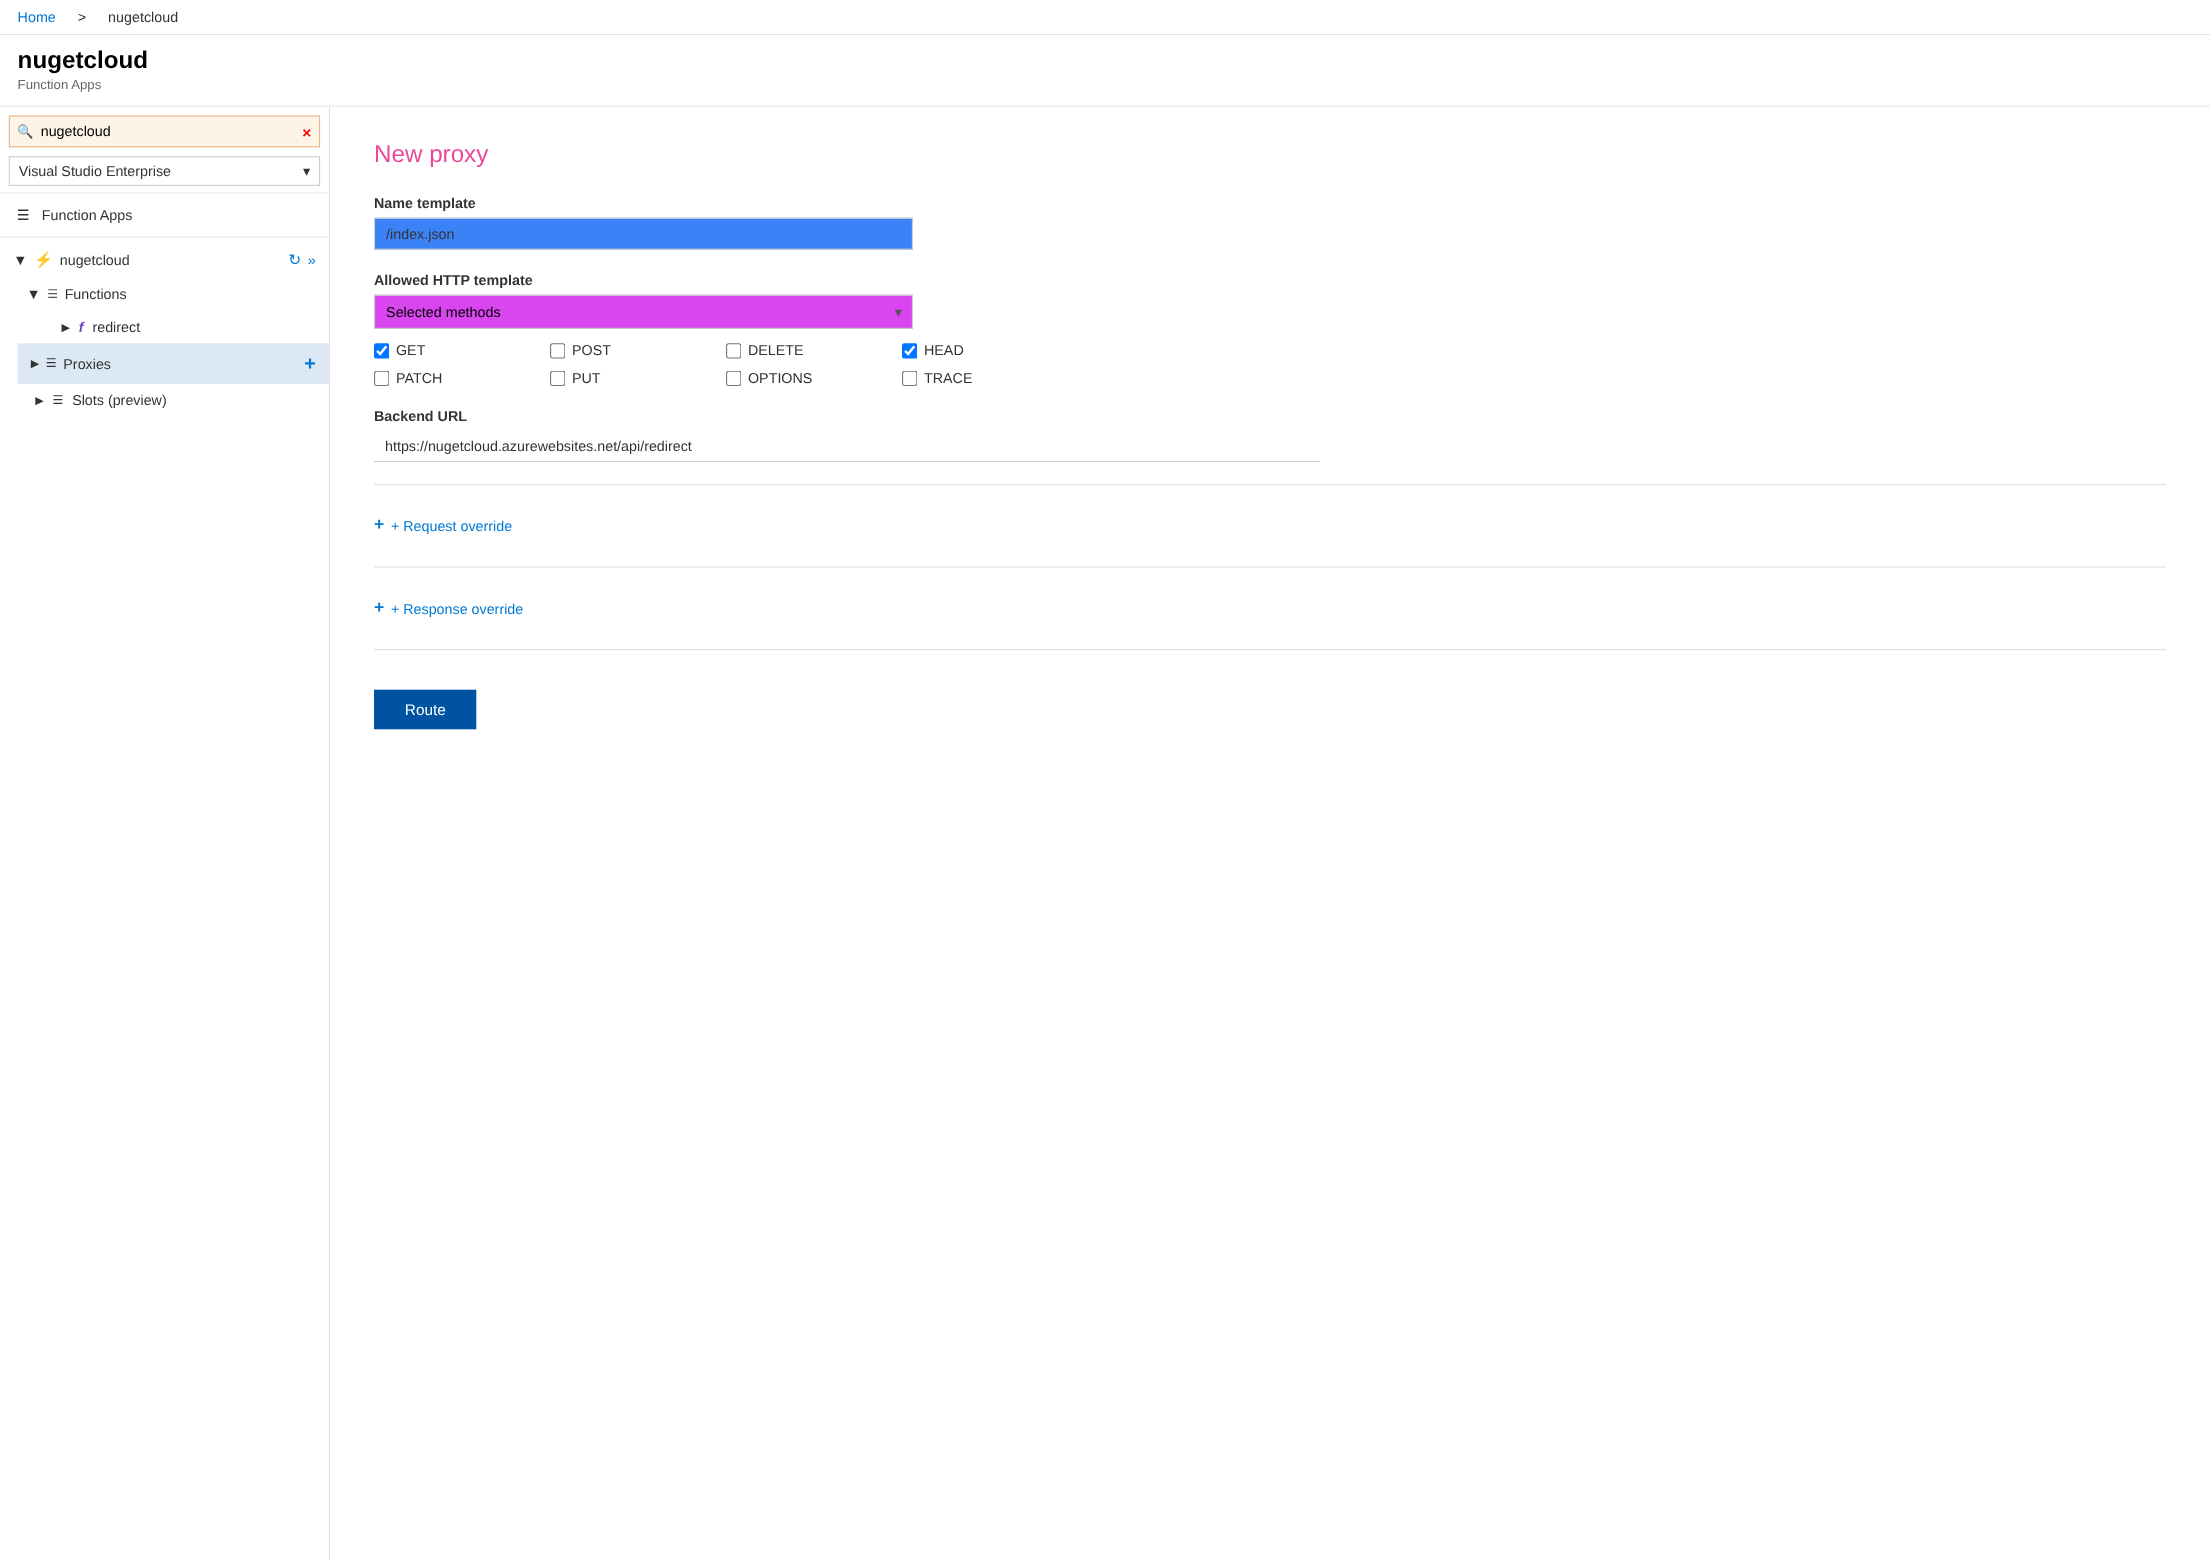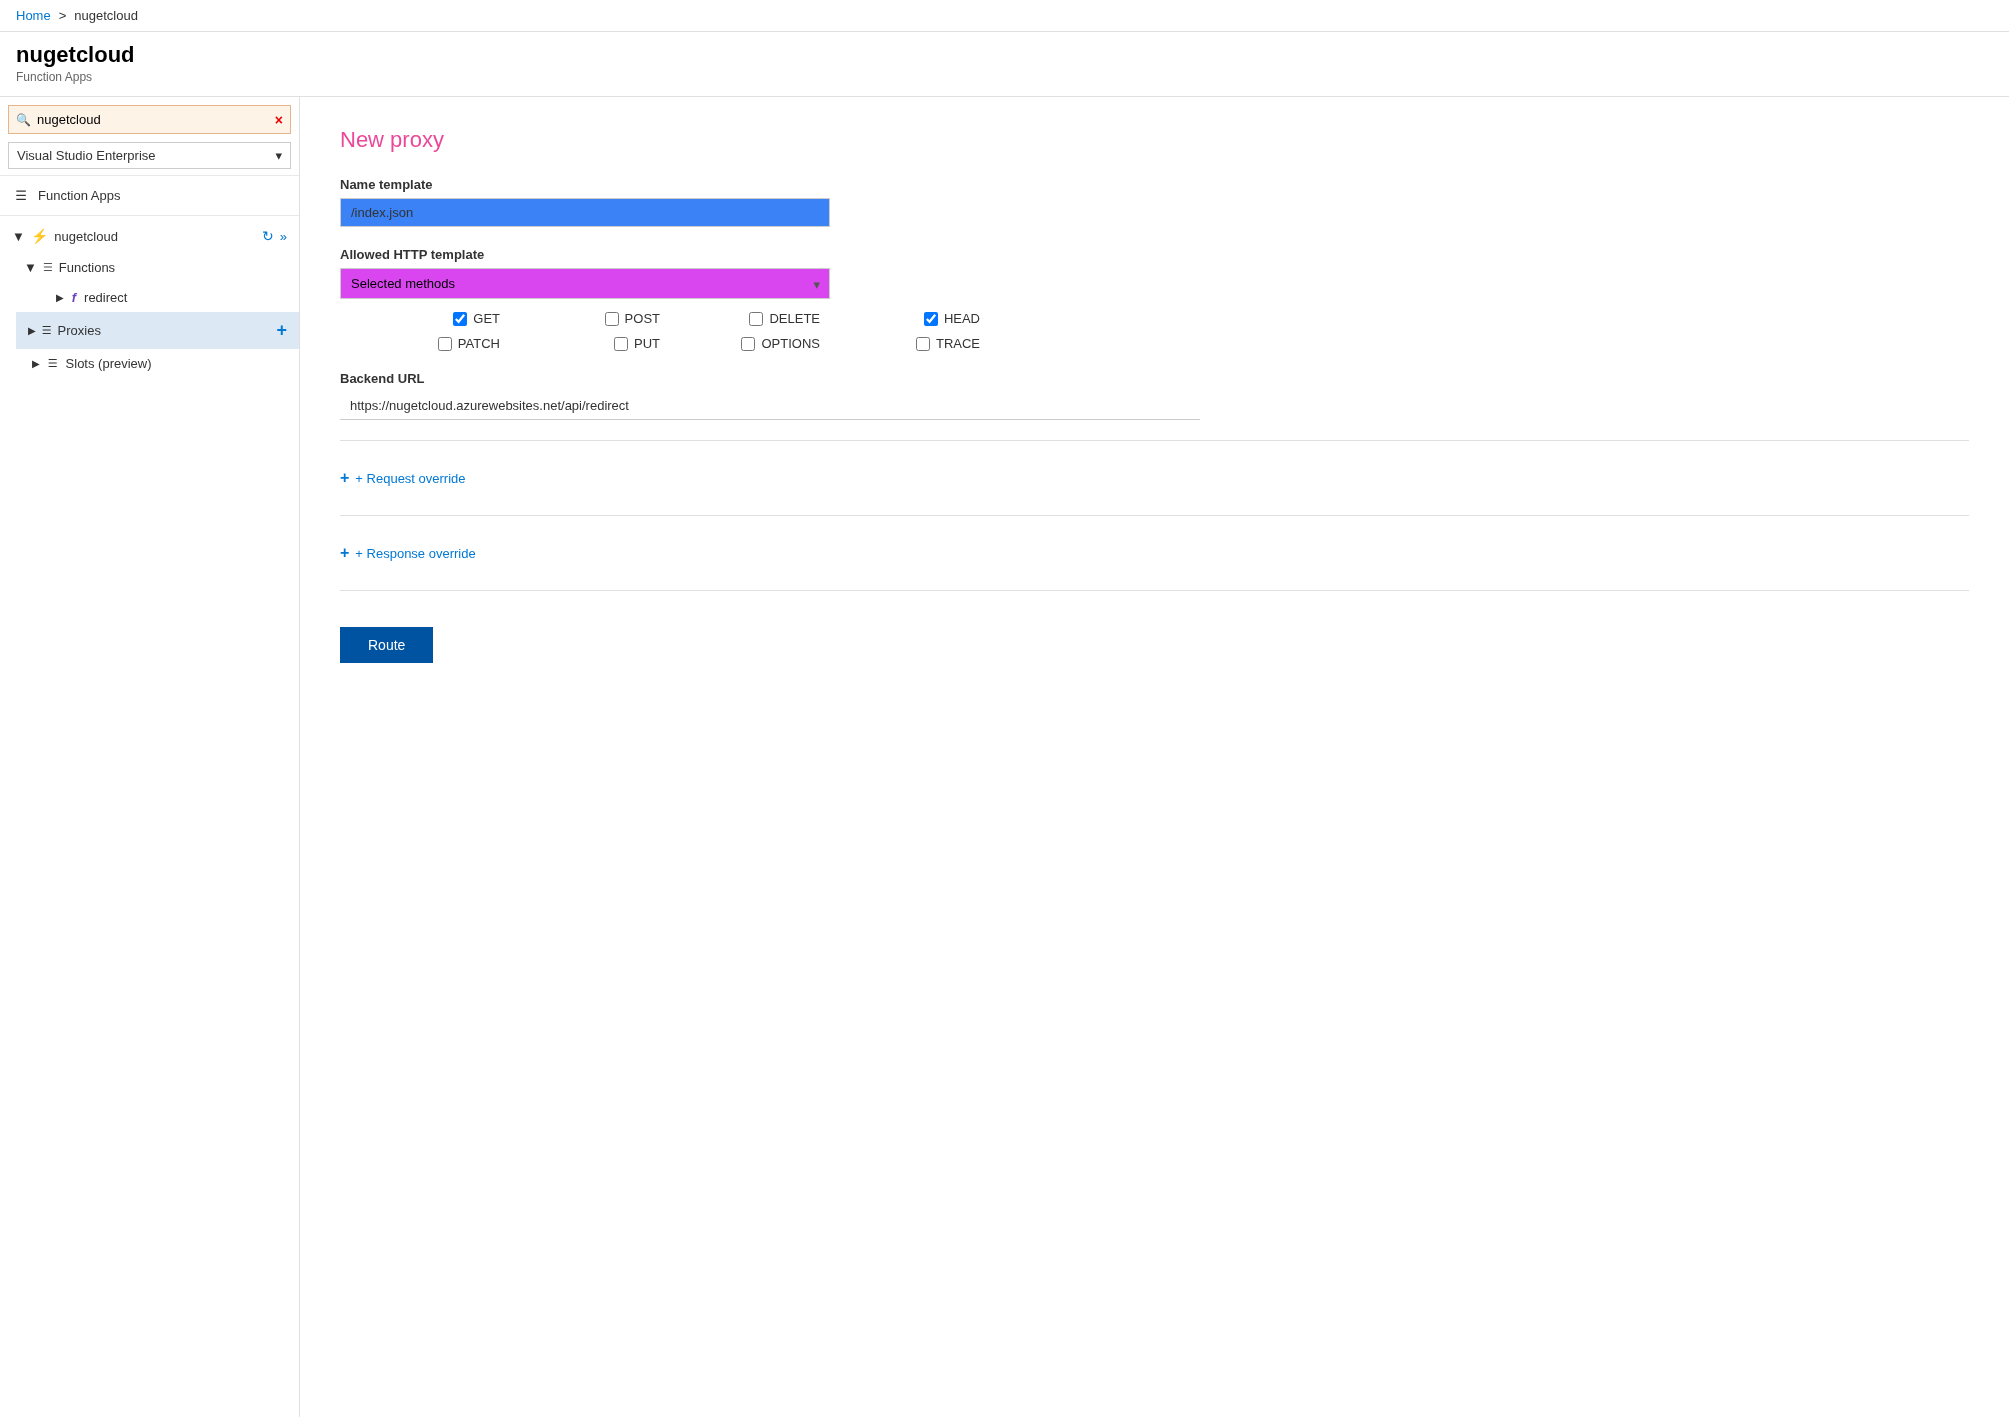"Home" .breadcrumb { gap: 8px -> 20px }
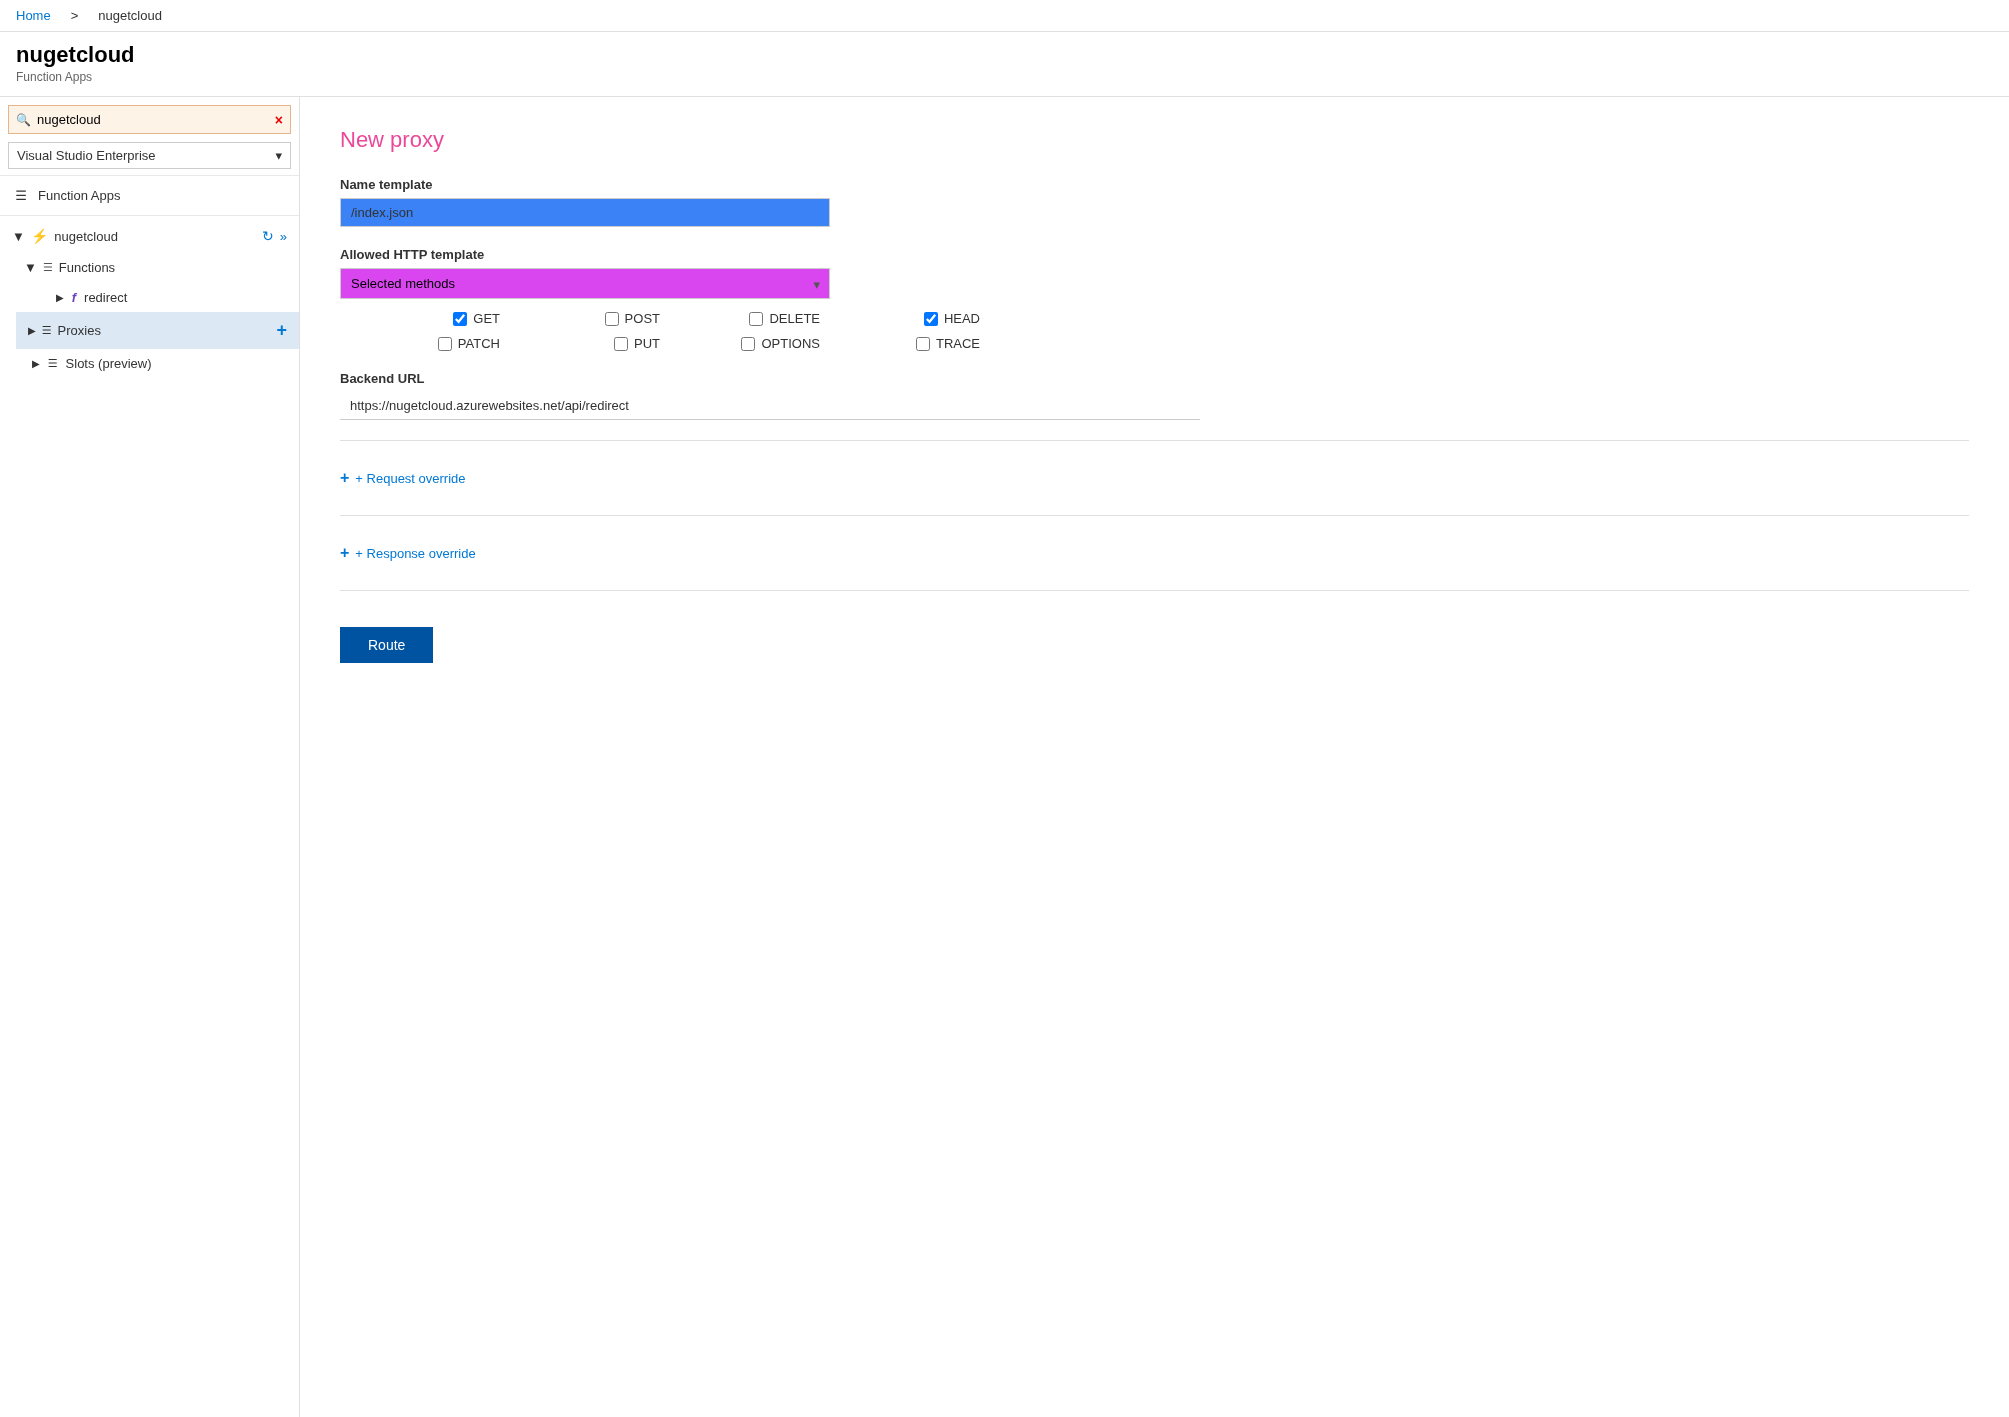"GET" .checkbox-item { justify-content: flex-end -> none }
